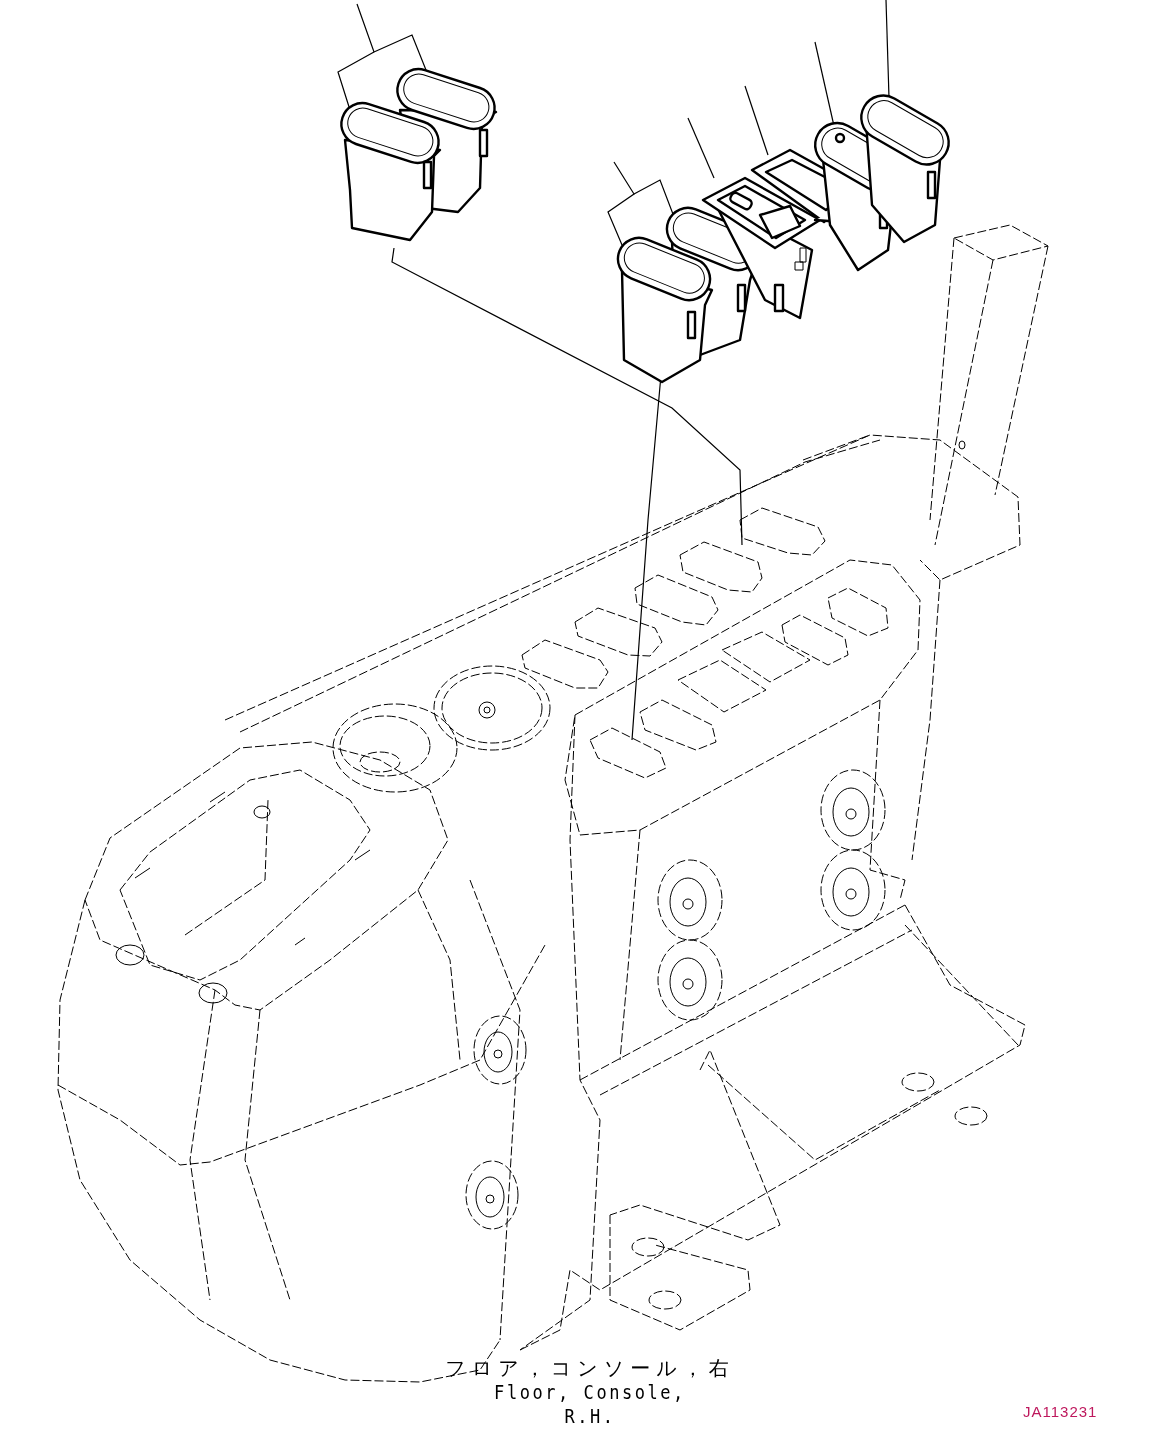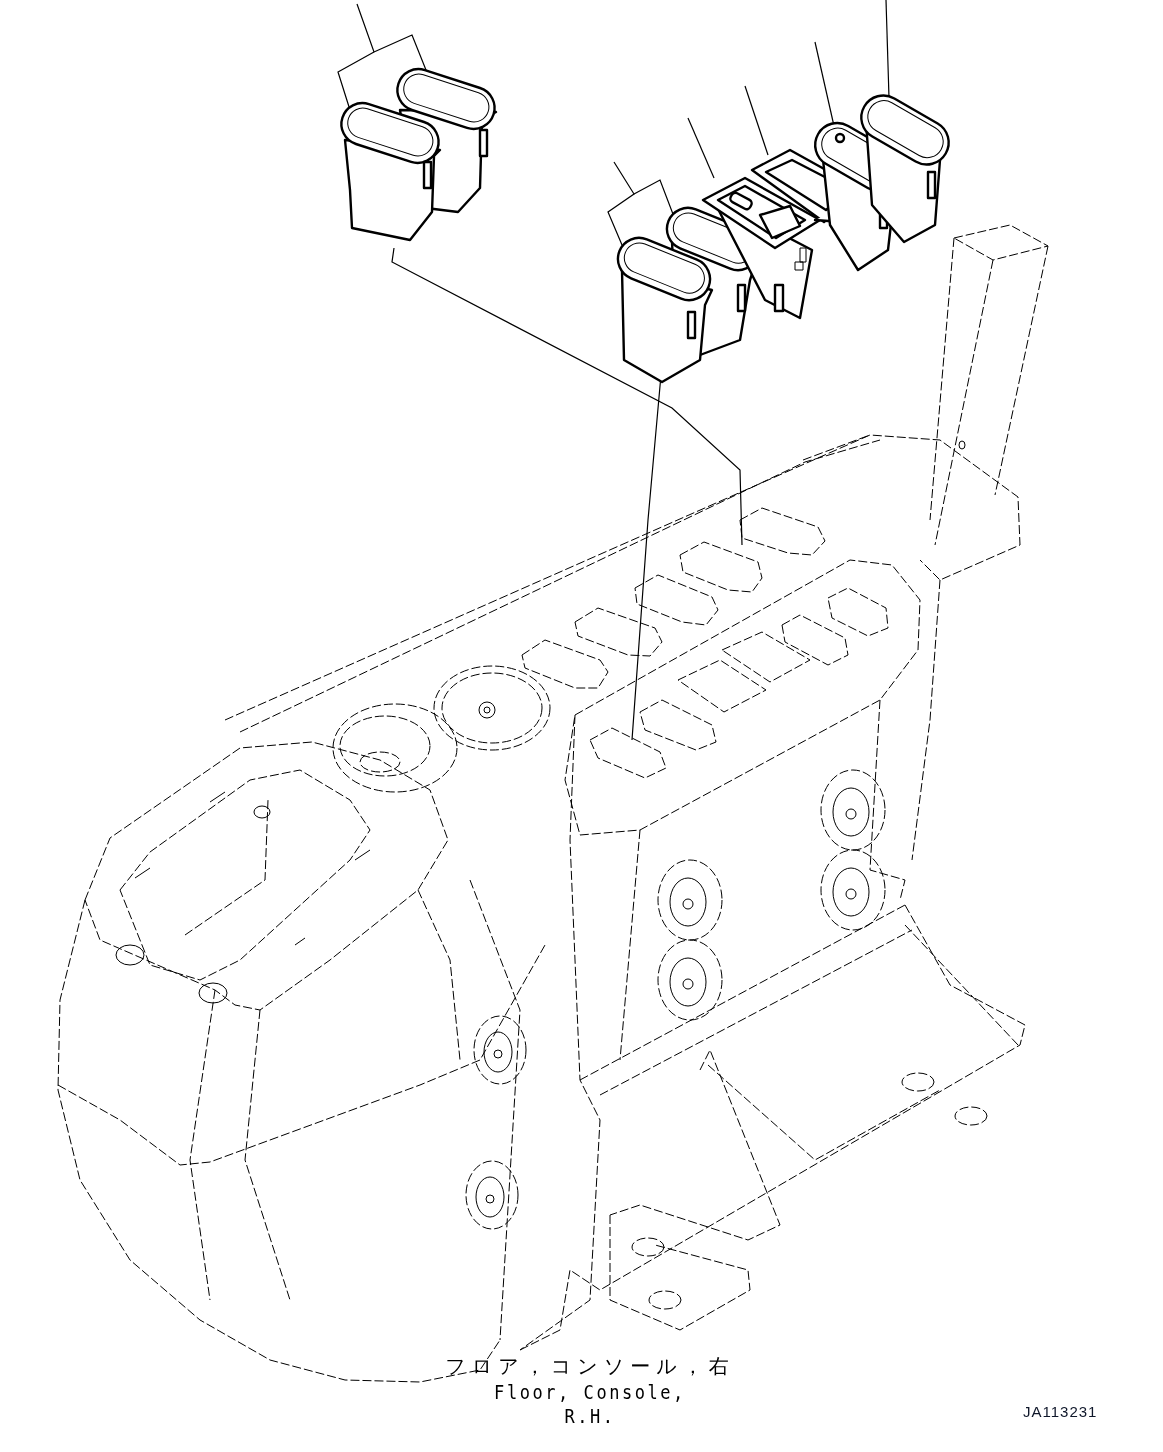"フロア，コンソール，右" .caption-jp { font-family: Liberation Mono, monospace -> Liberation Sans, sans-serif }
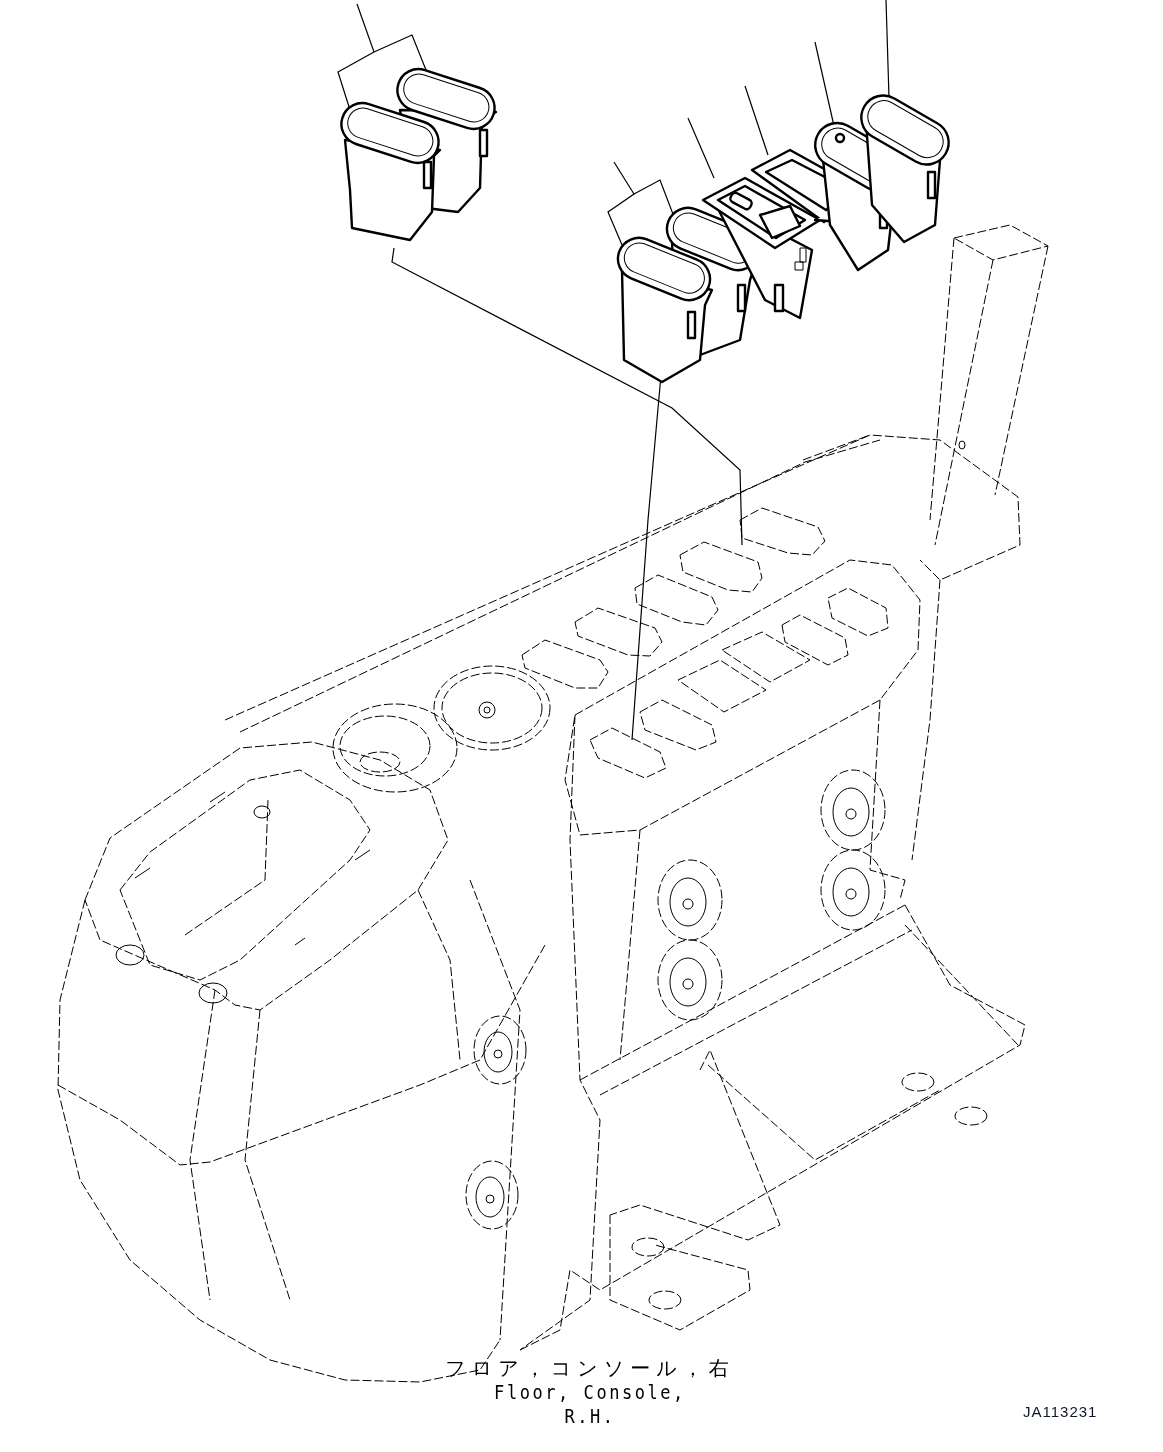"JA113231" .drawing-id { color: #0f172a -> #be185d }
